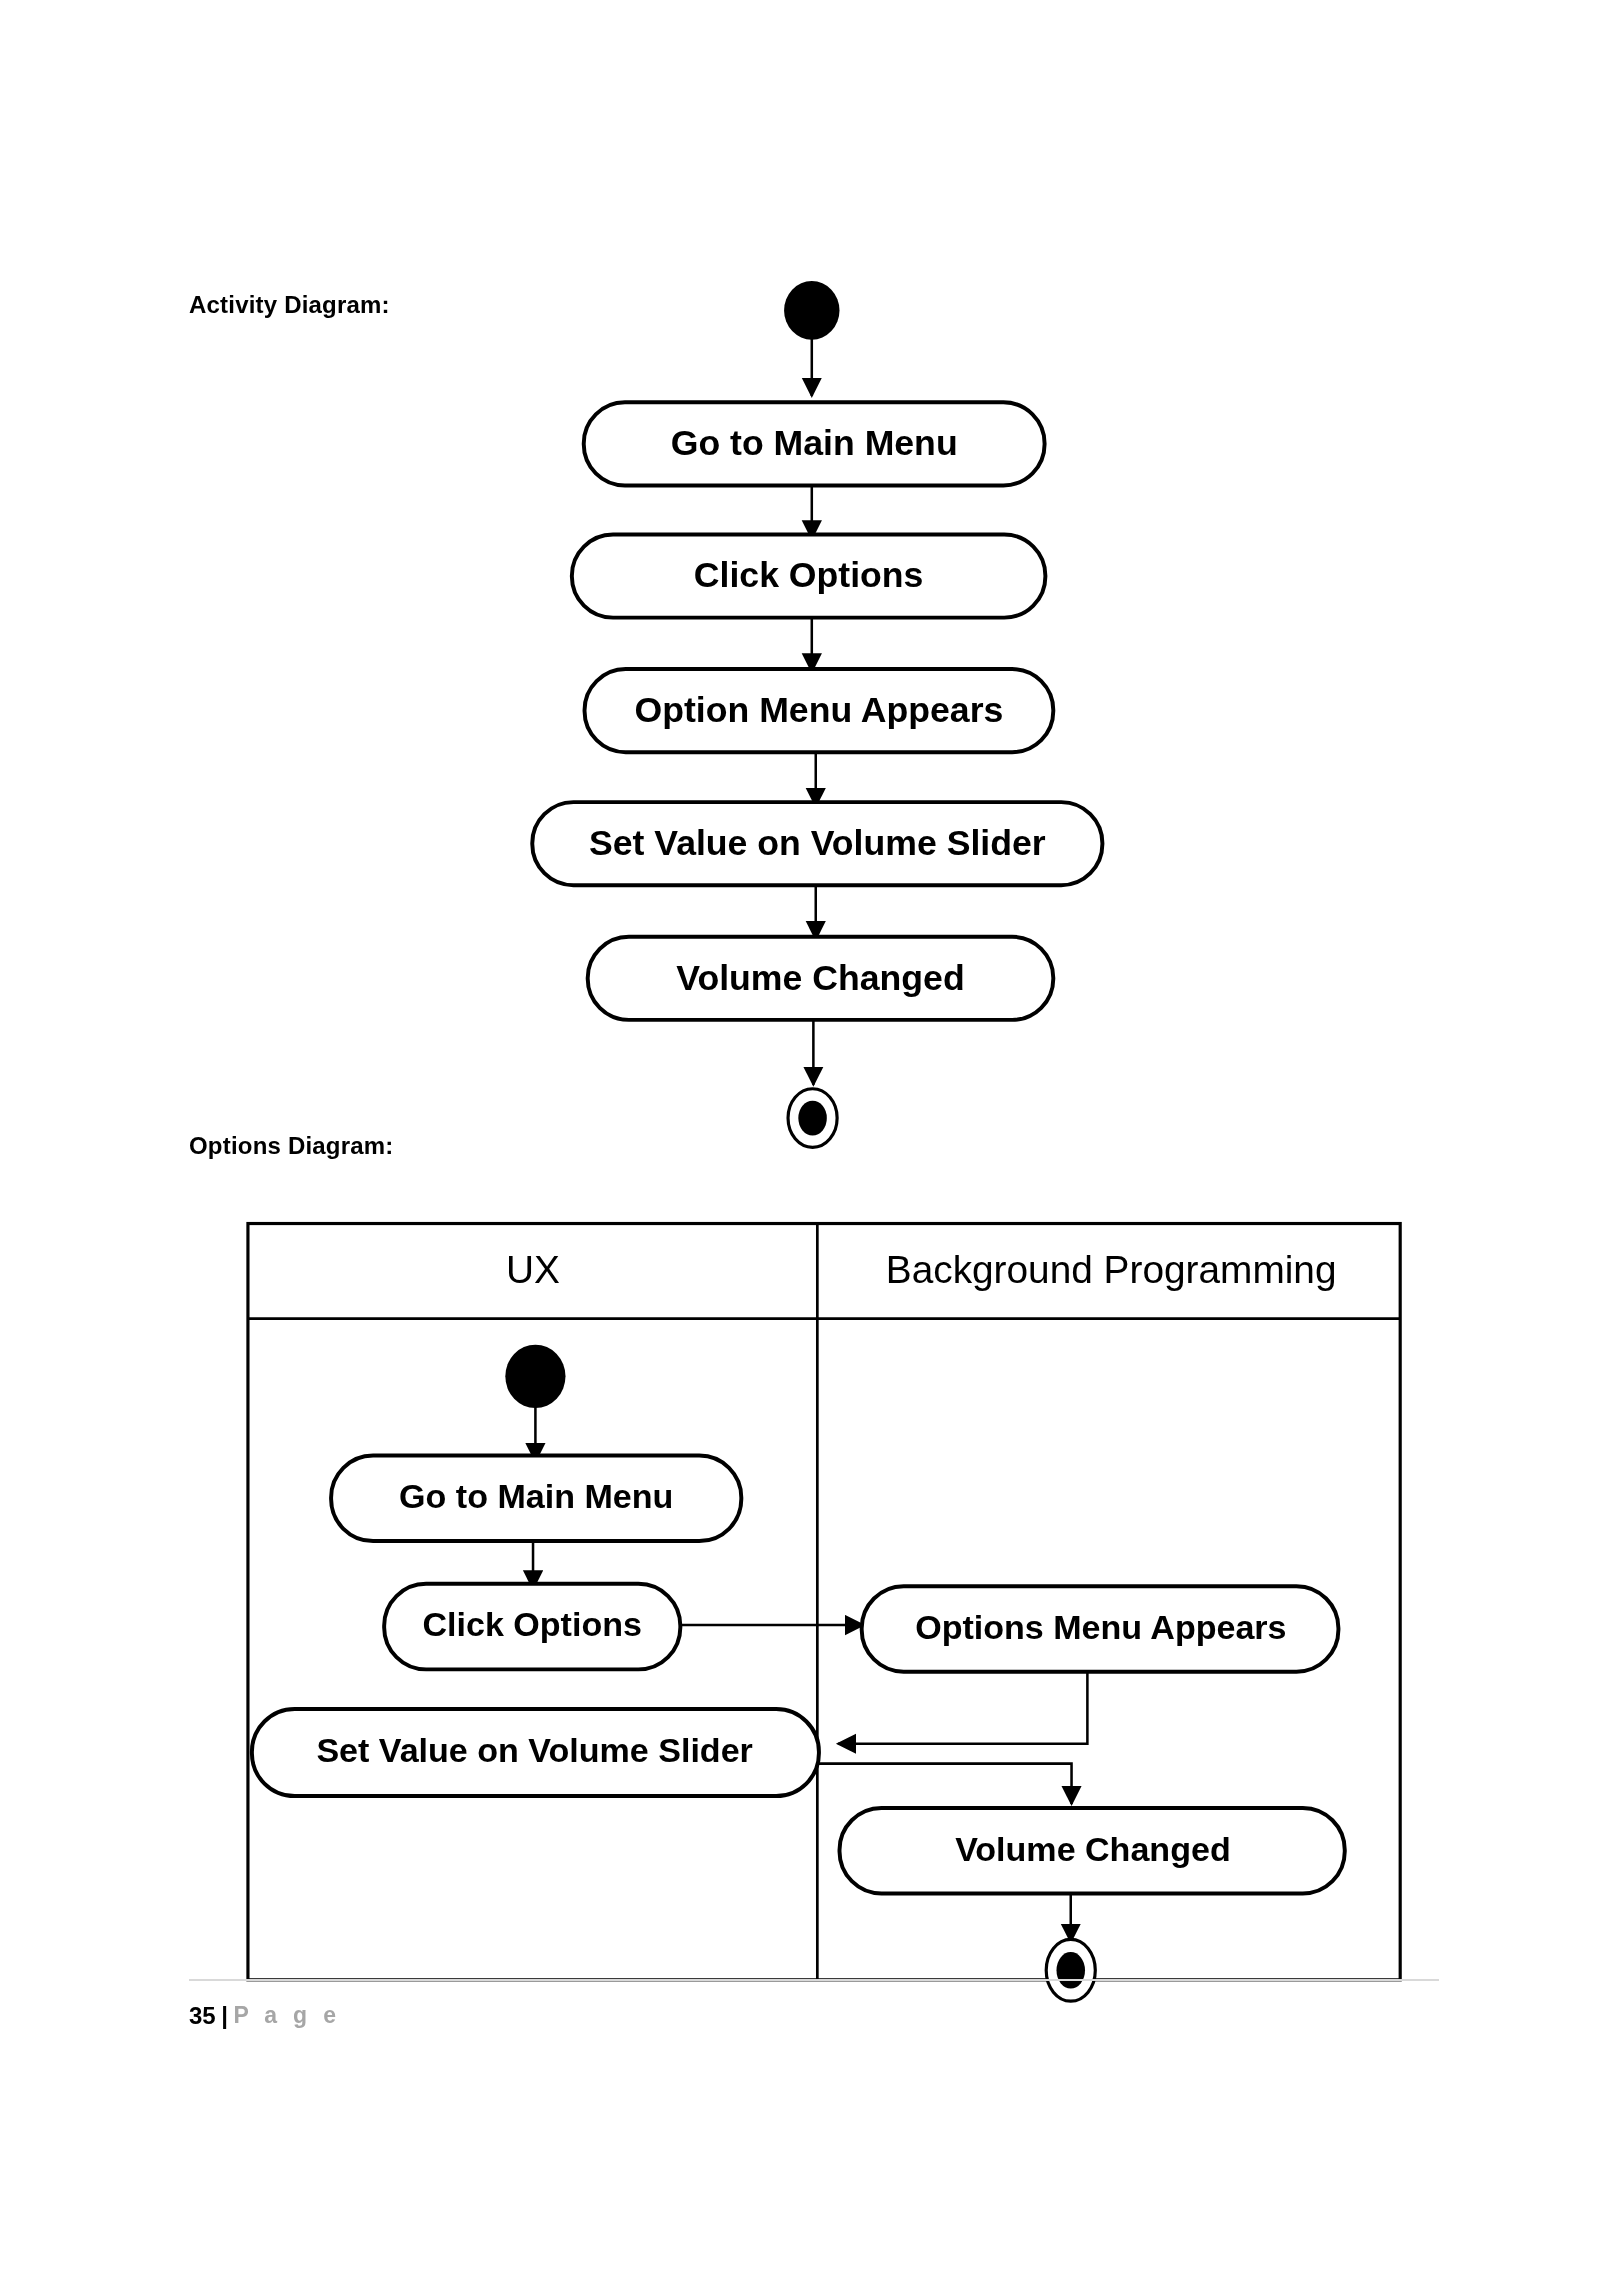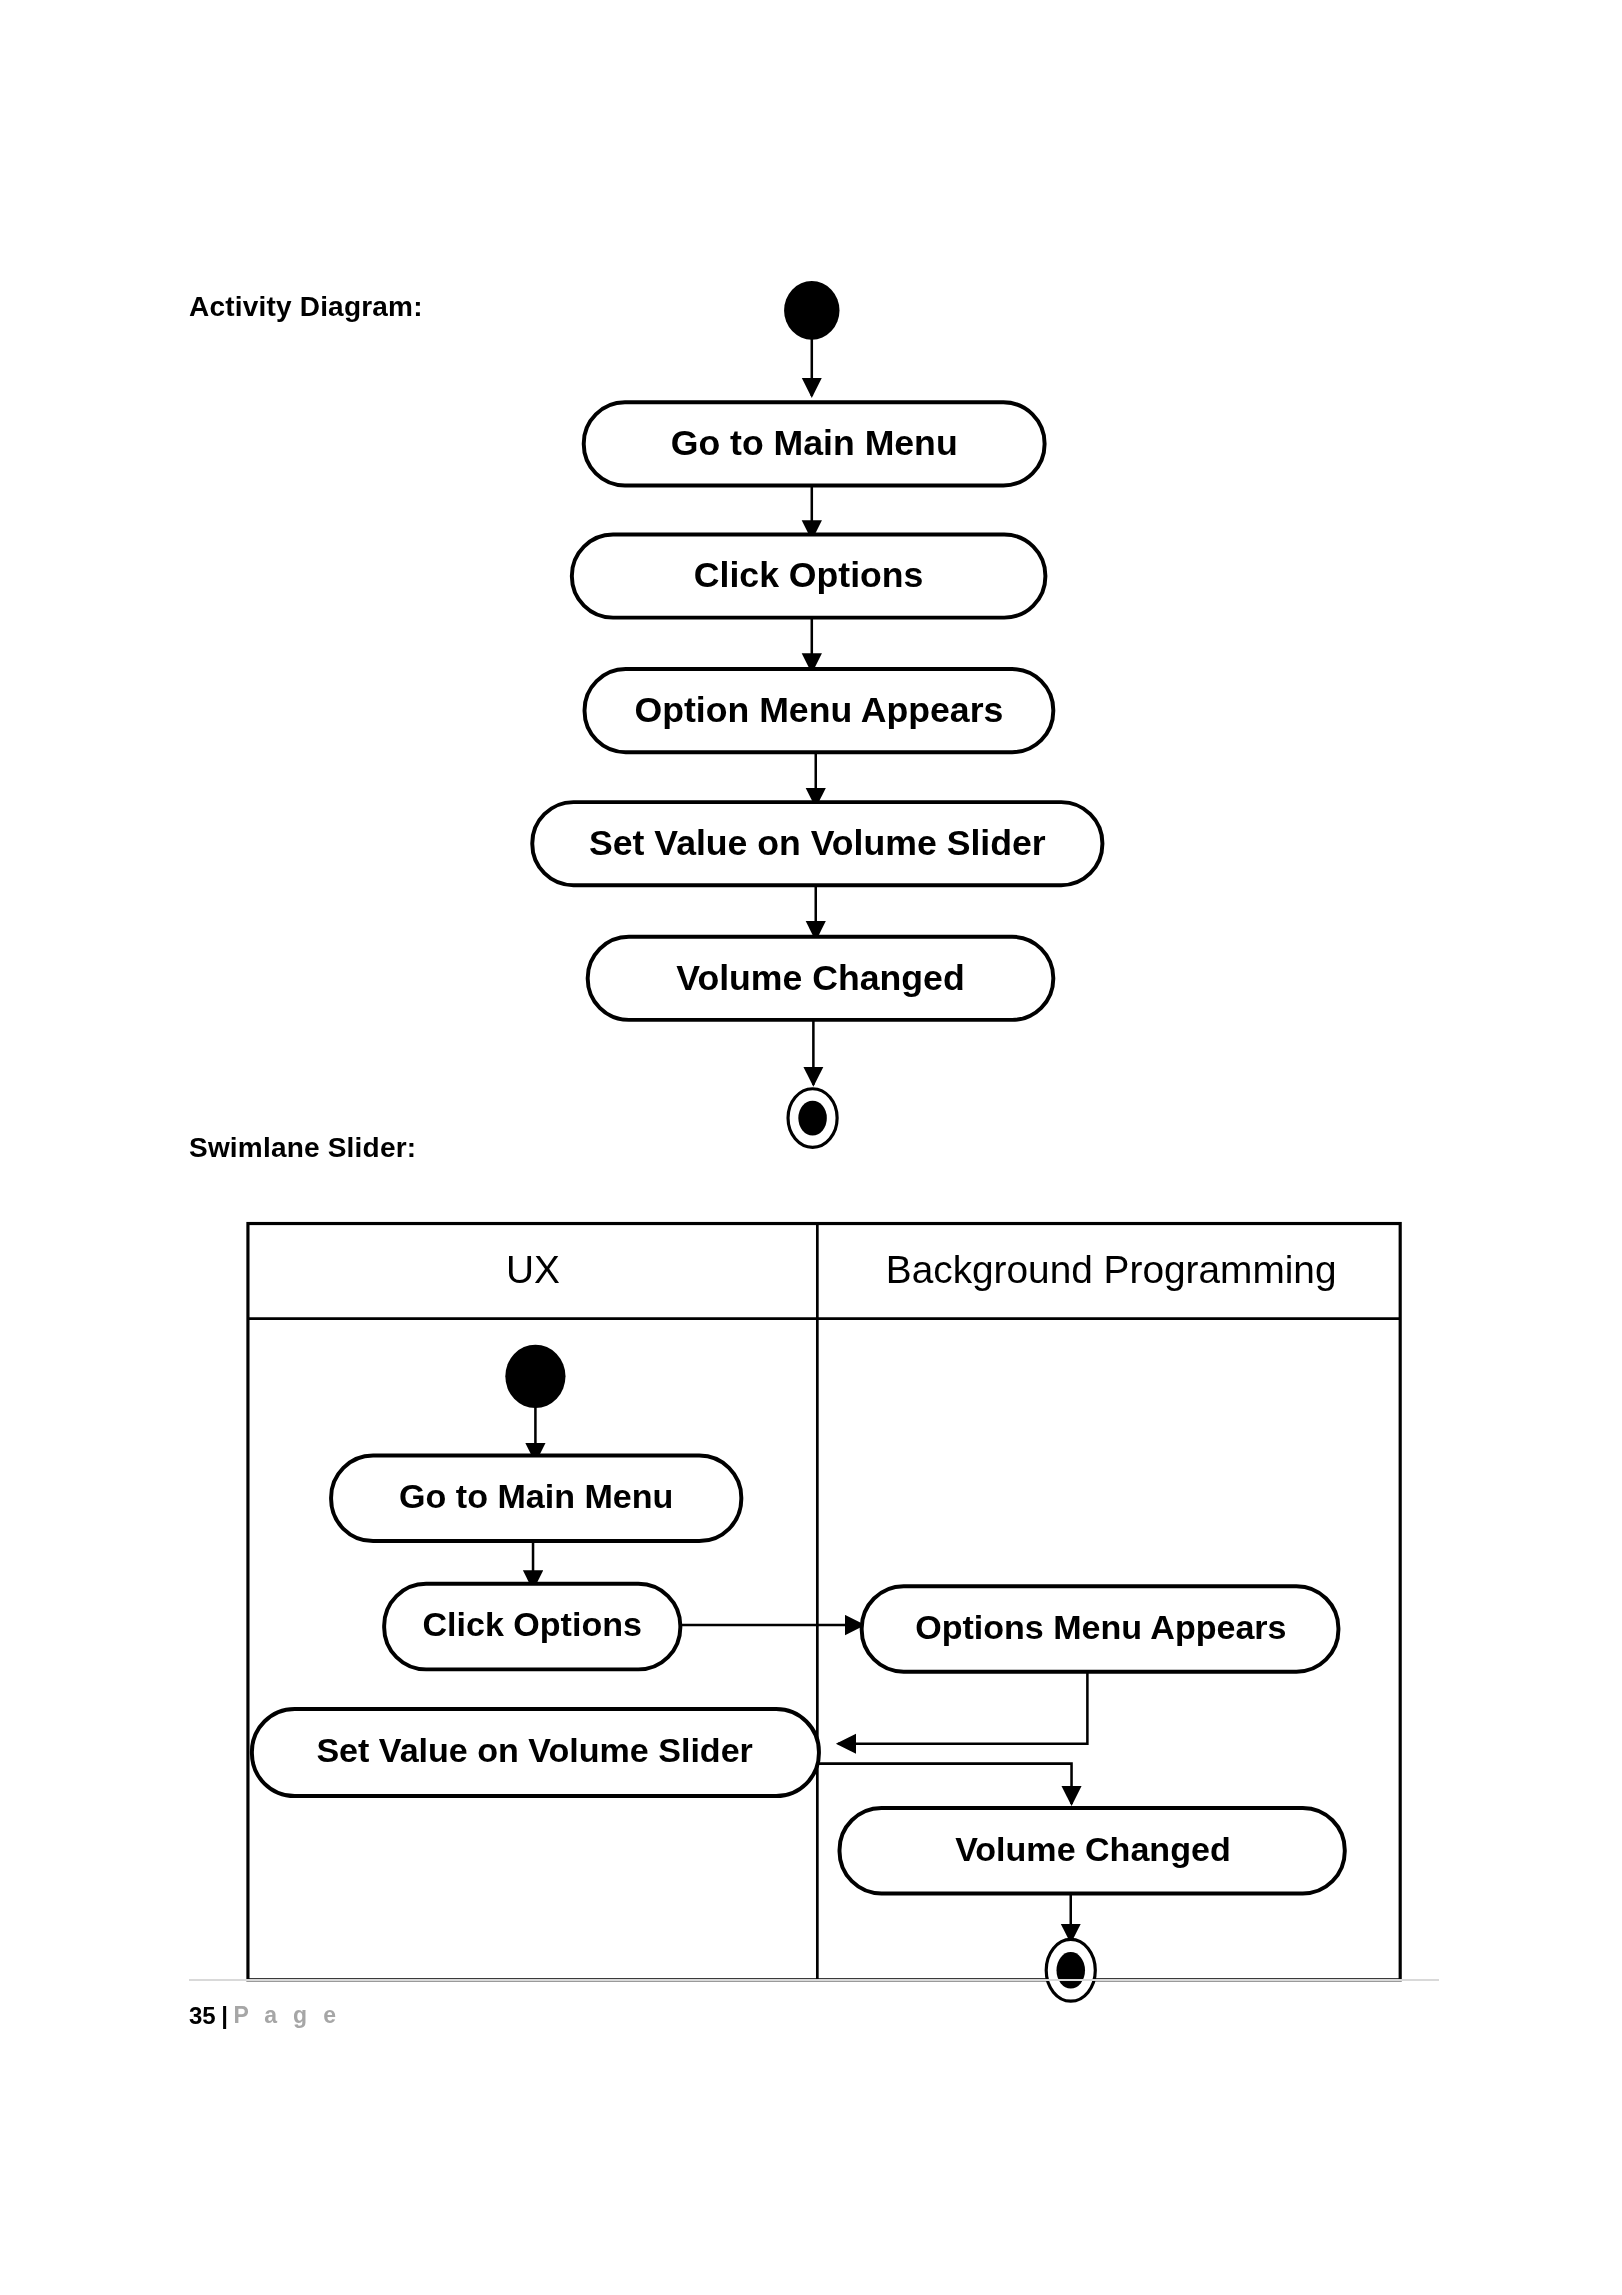"Activity Diagram:" .section-label { font-size: 28px -> 24px }
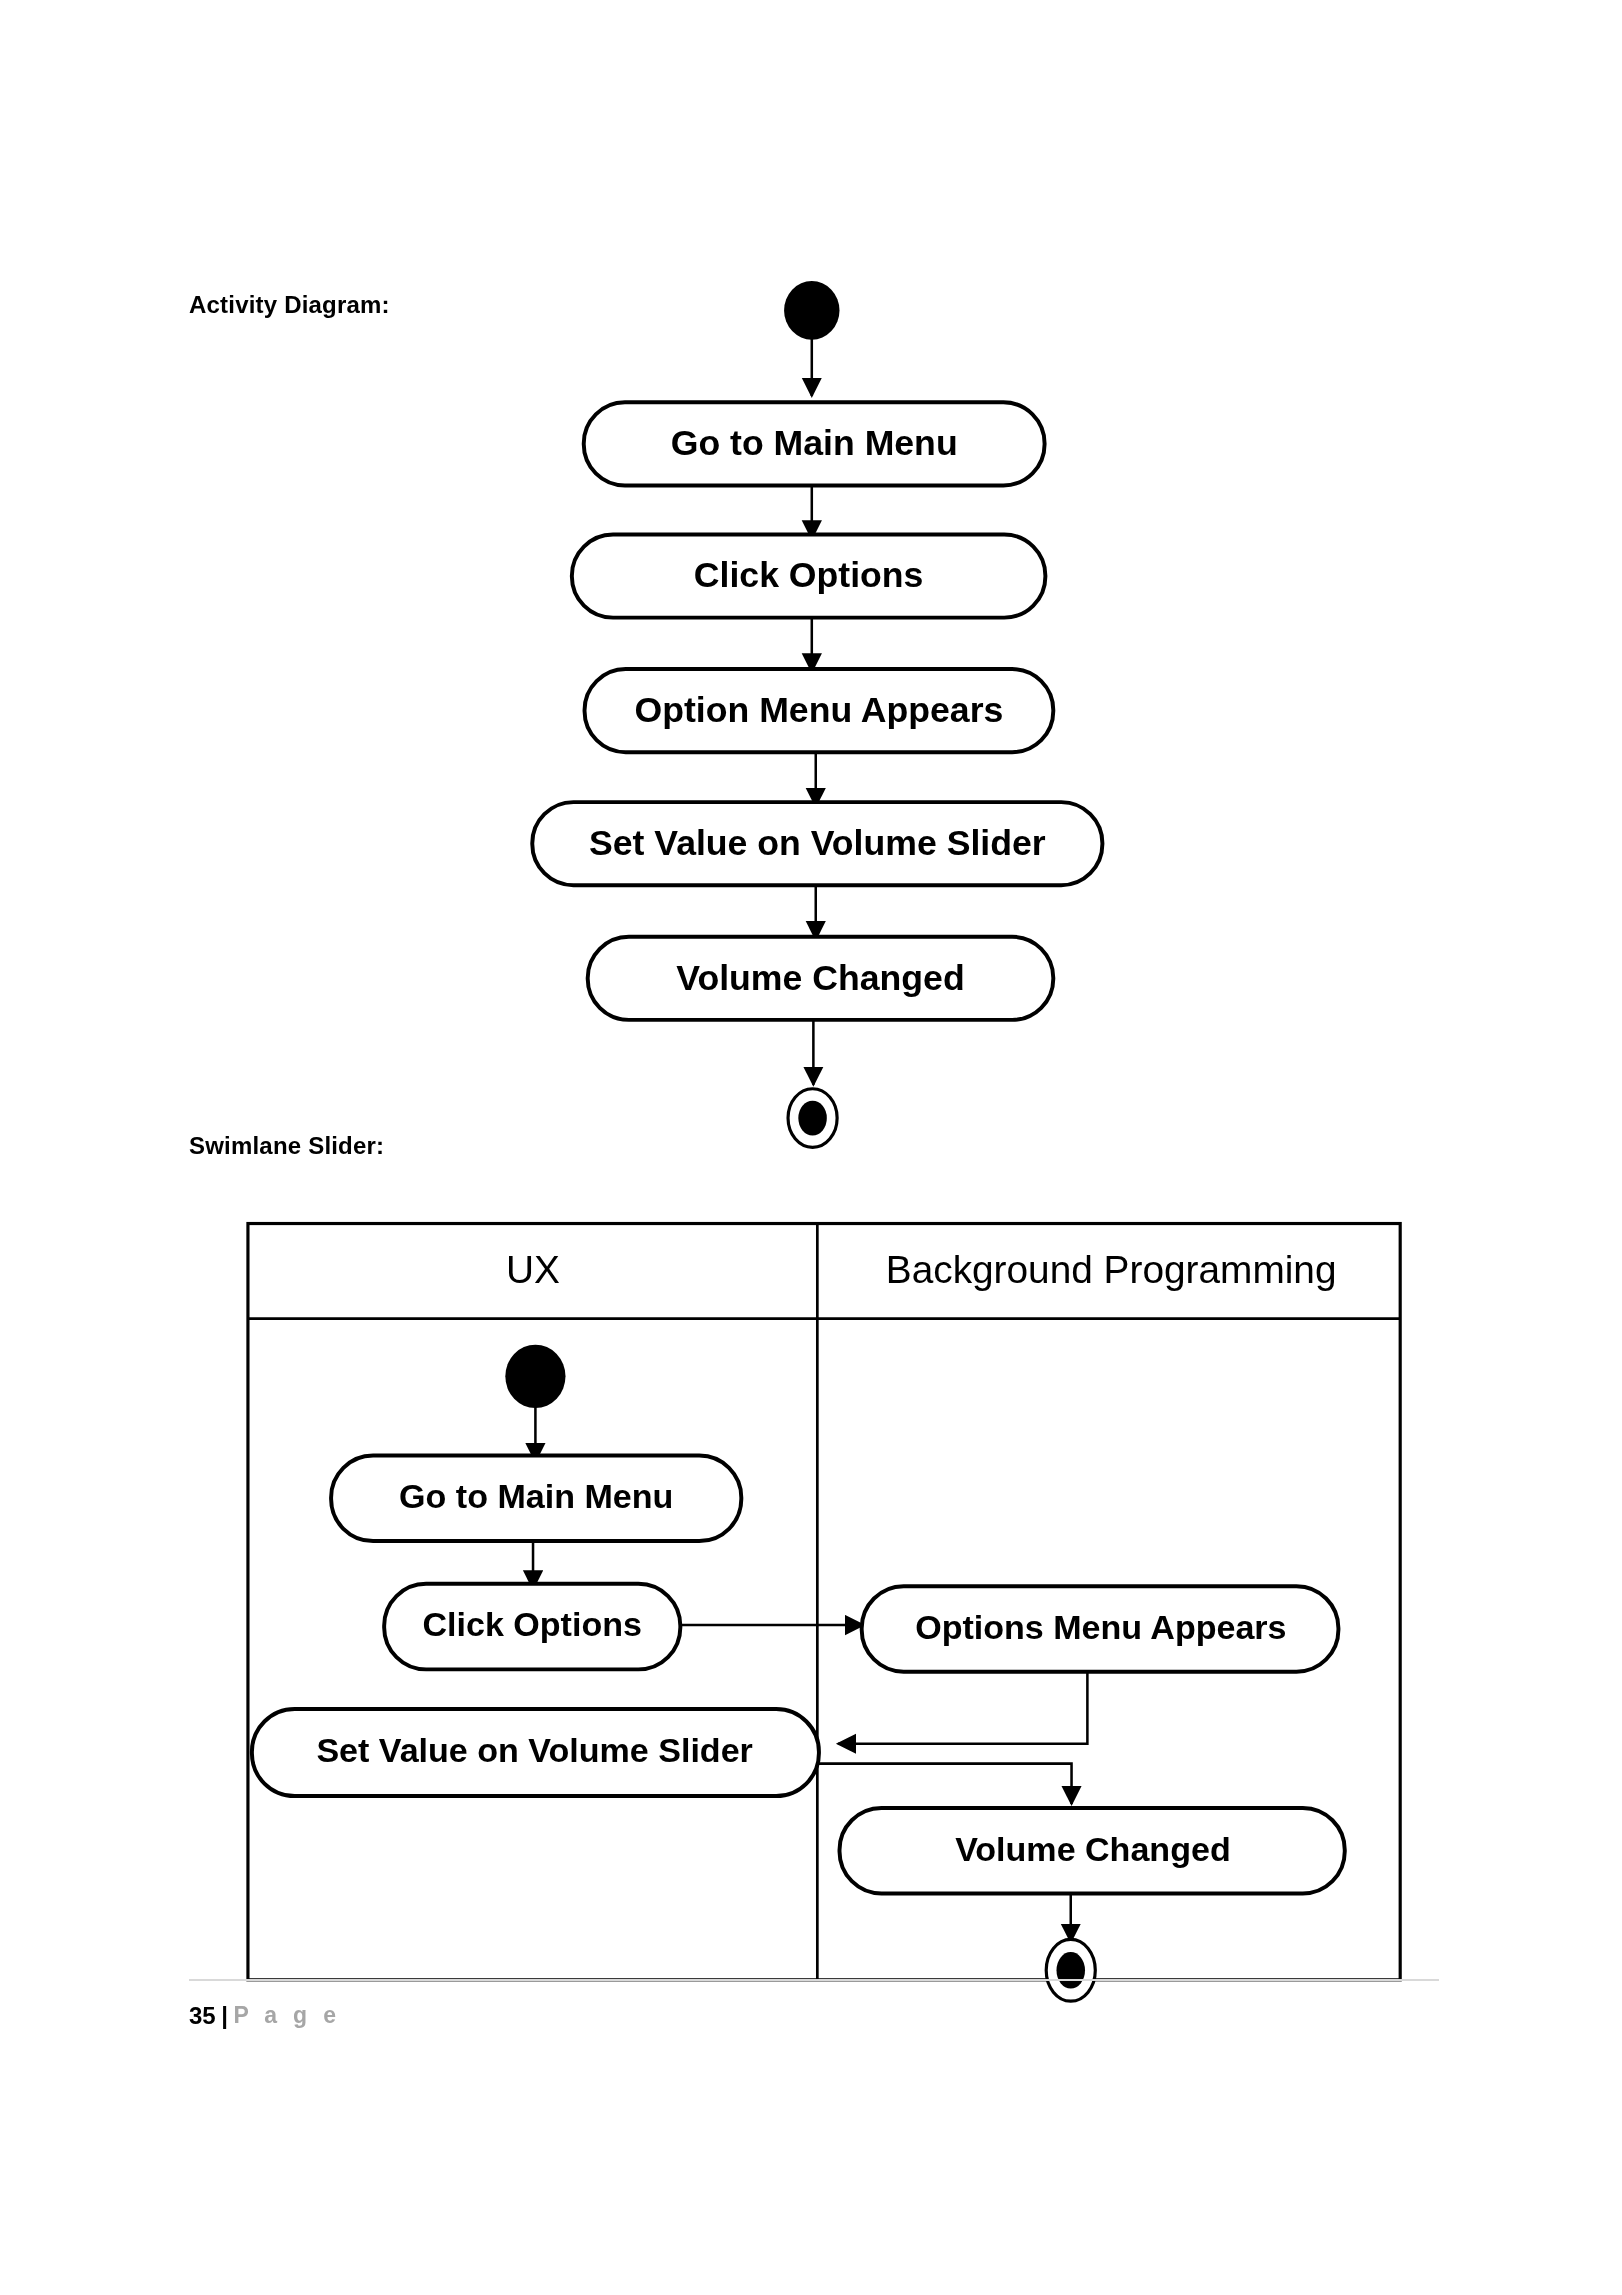"Swimlane Slider:" div.section-label { text: Swimlane Slider -> Options Diagram }
